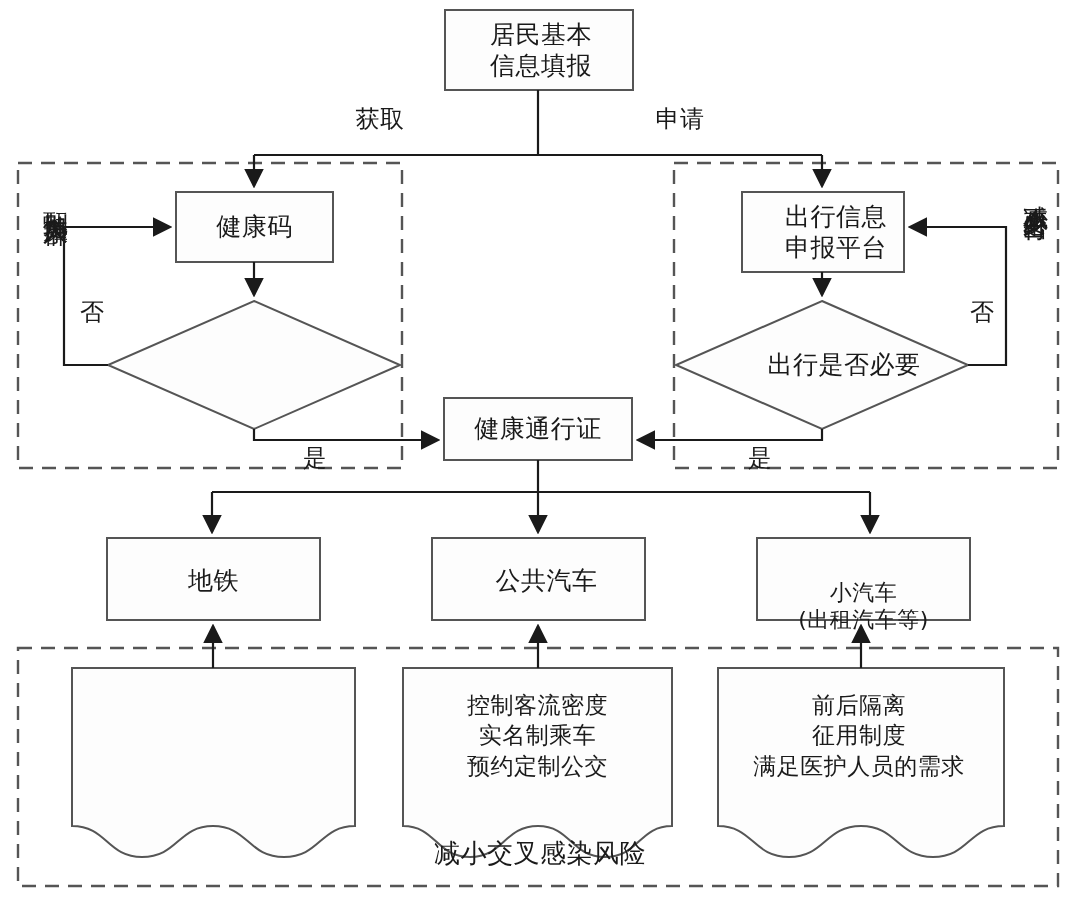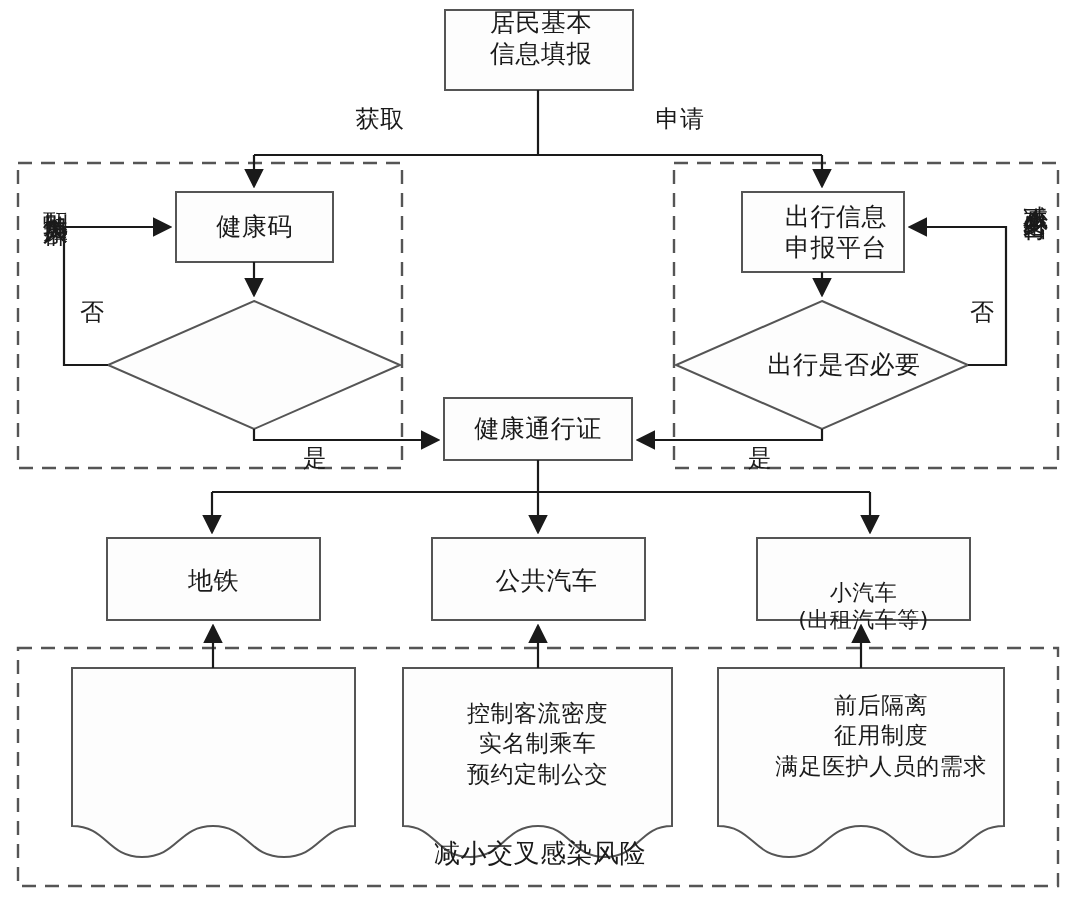"居民基本" div.txt { top: 8px -> 20px }
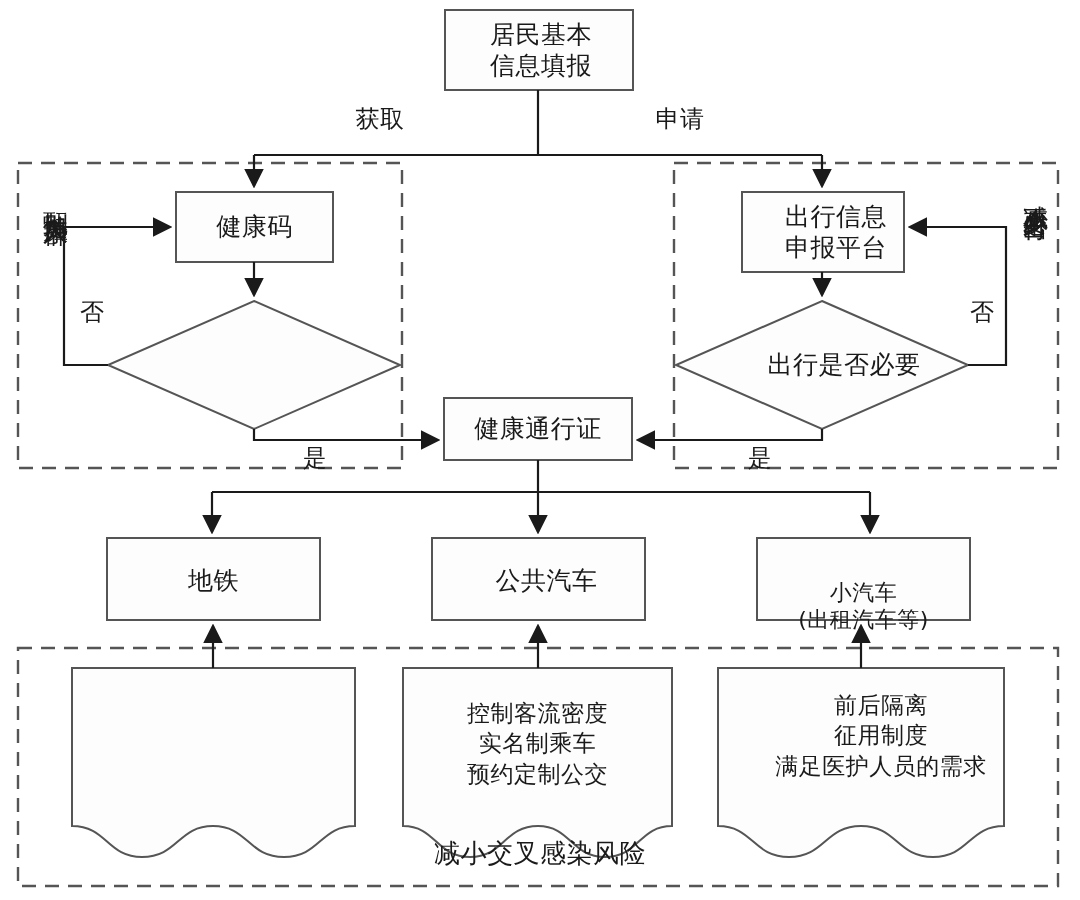"控制客流密度" div.txt { margin-top: 8px -> none }
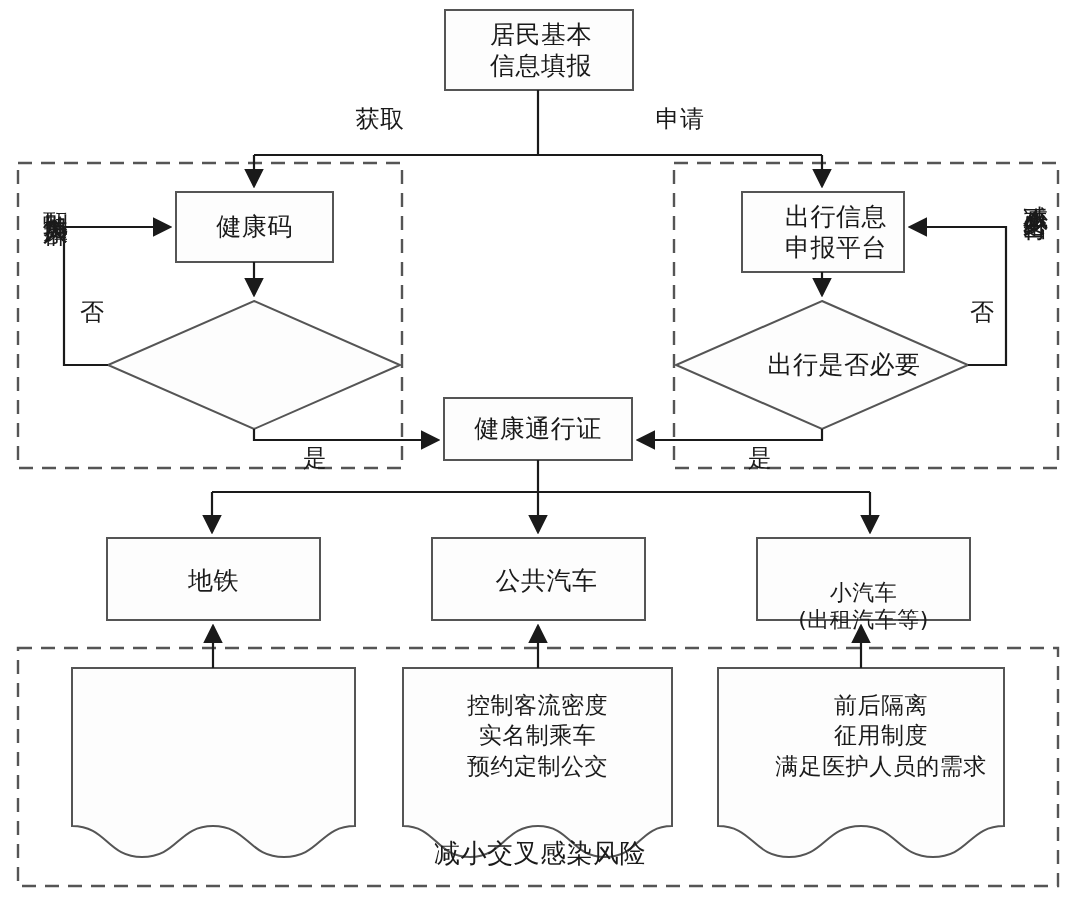"前后隔离" div.txt { padding-left: 22px -> none }
